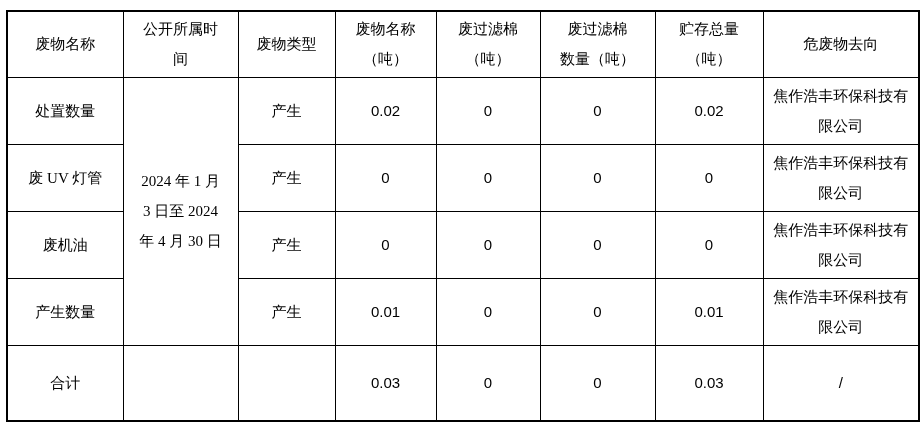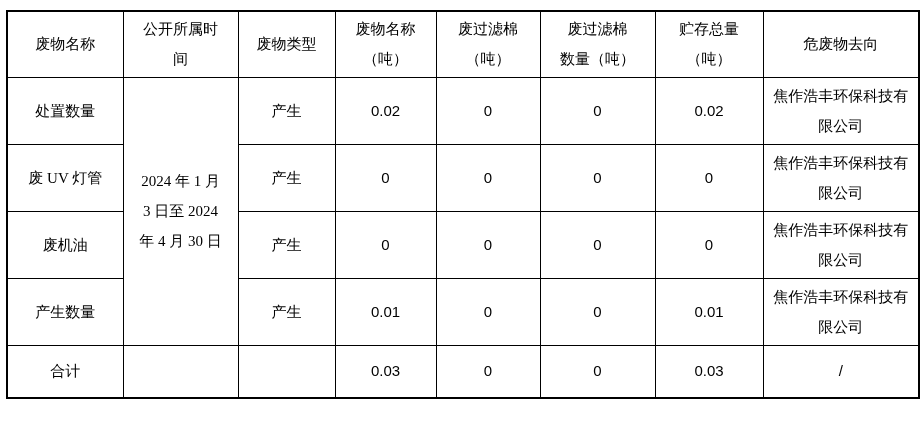"合计" tr.total-row { height: 53px -> 76px }
